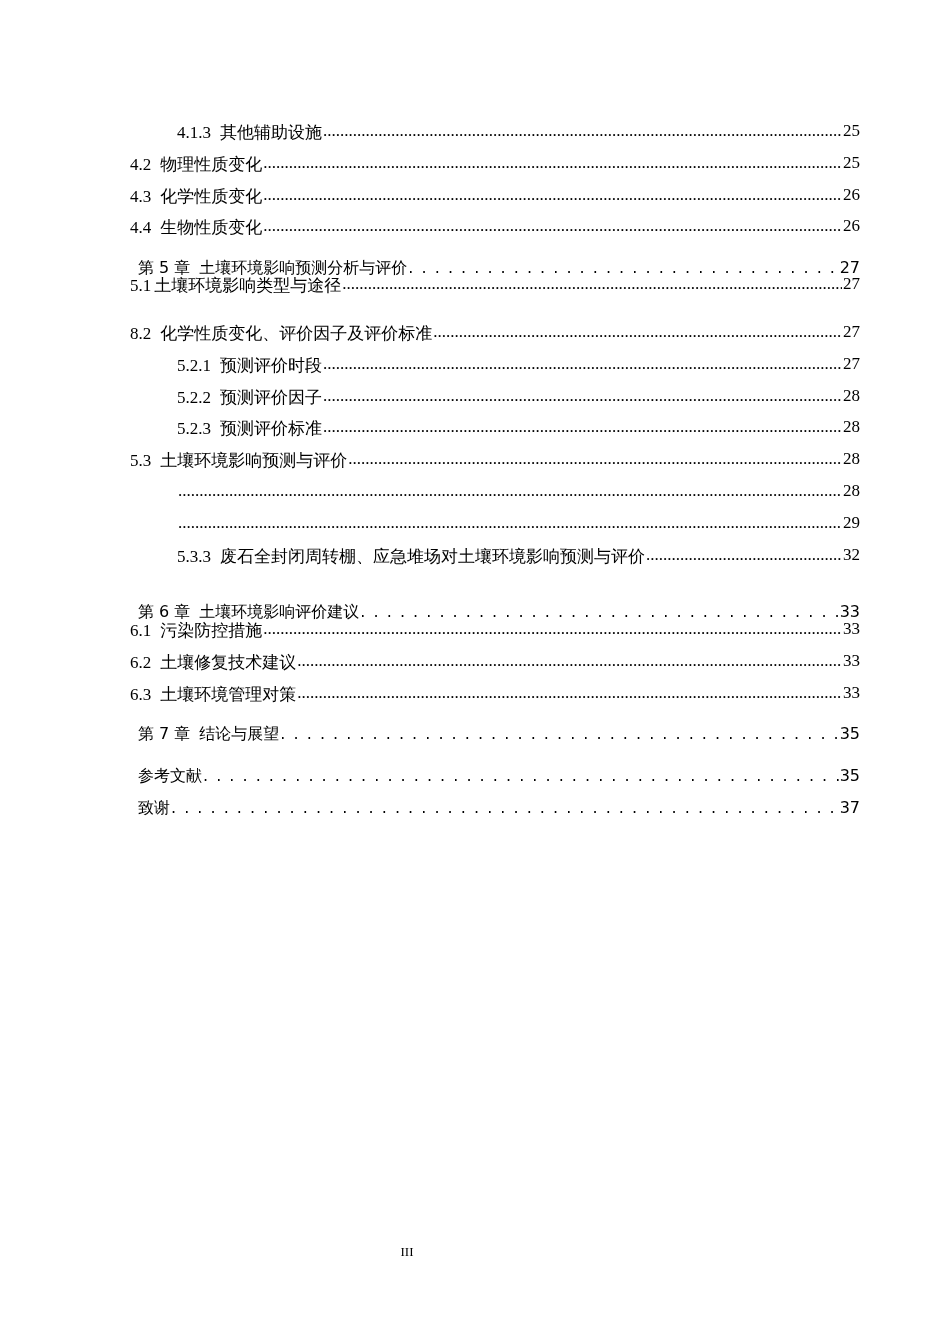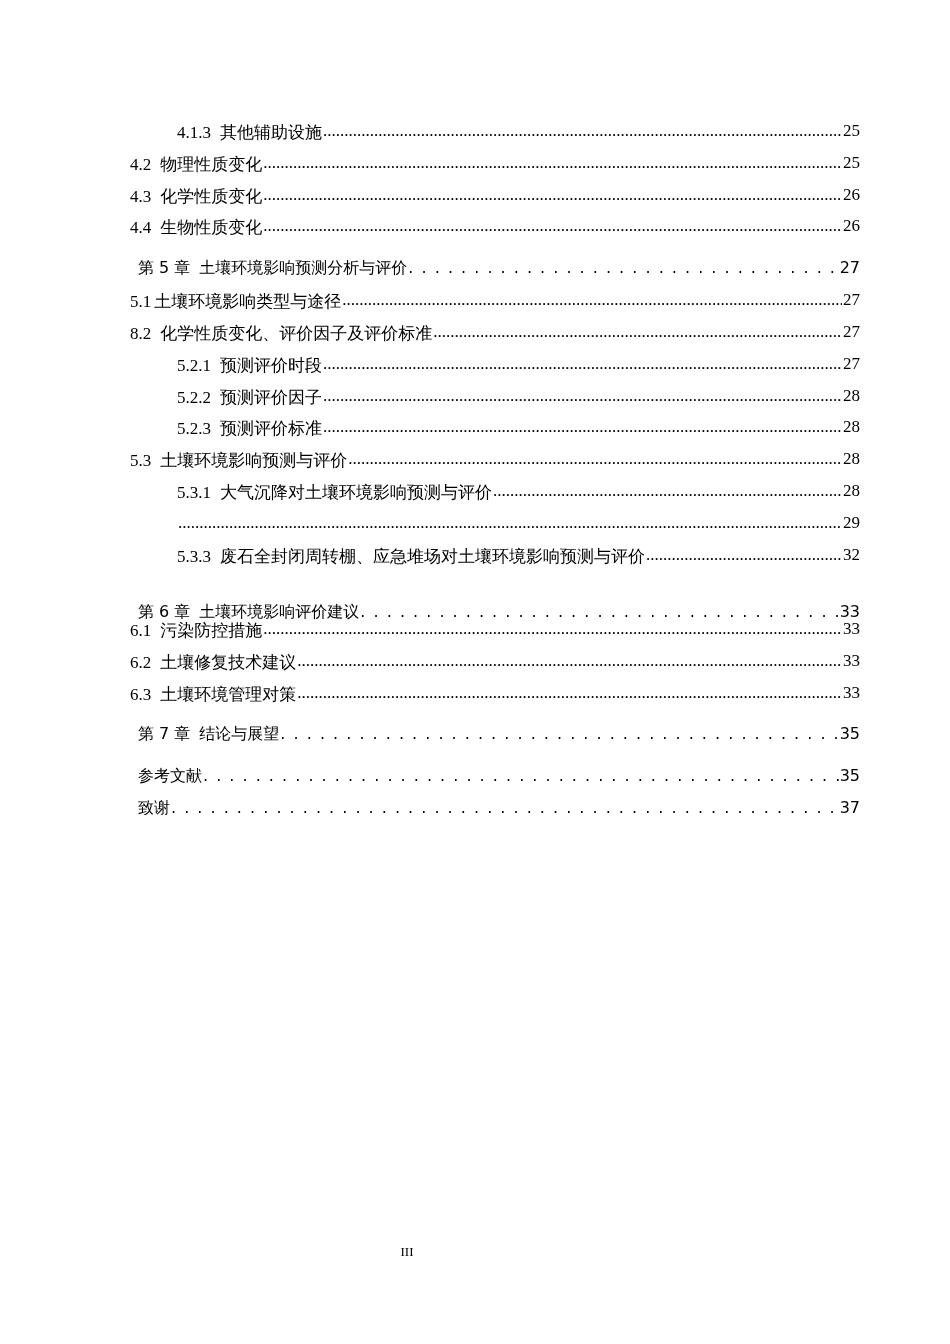"5.1 土壤环境影响类型与途径" div.row { top: 290px -> 274px }
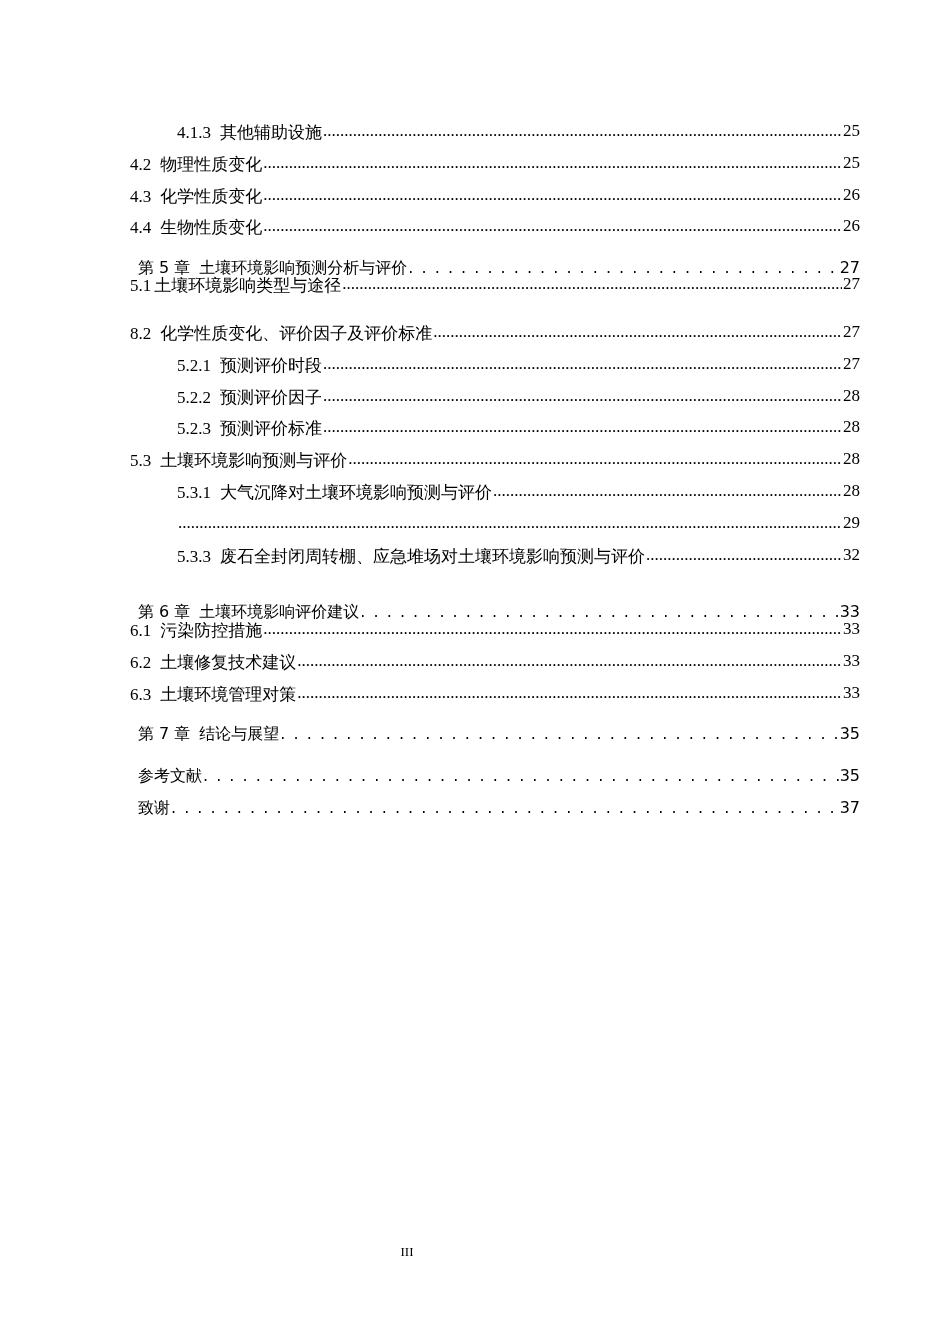"5.3.1 大气沉降对土壤环境影响预测与评价" span.label { html: <span><span>5.3.1</span><span>大气沉降对土壤环境影响预测与评价</span></span> -> none }
